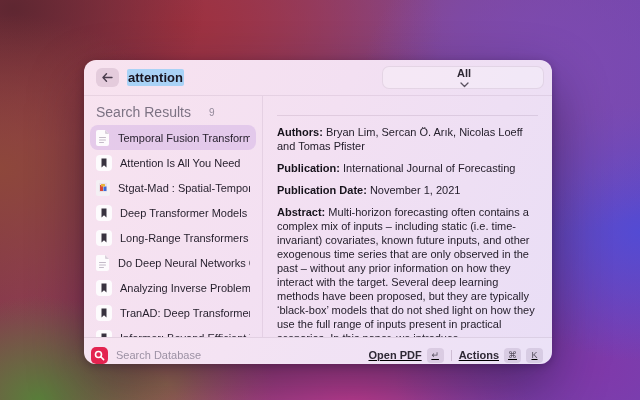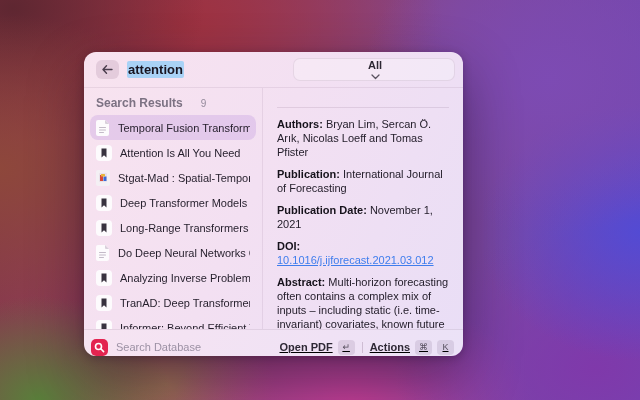"attention" .window { top: 52px -> 60px; width: 379px -> 468px }
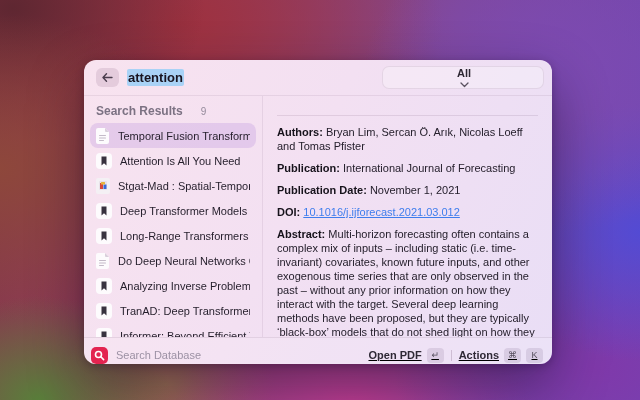"Search Results" .section-title { font-size: 12px -> 14px; font-weight: bold -> none }
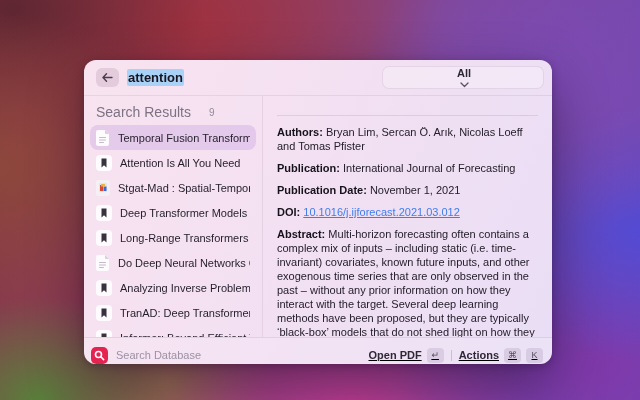"DOI: 10.1016/j.ijforecast.2021.03.012" div.field { html: <div> <b>DOI:</b> <span>10.1016/j.ijforecast.2021.03.012</span> </div> -> none }
